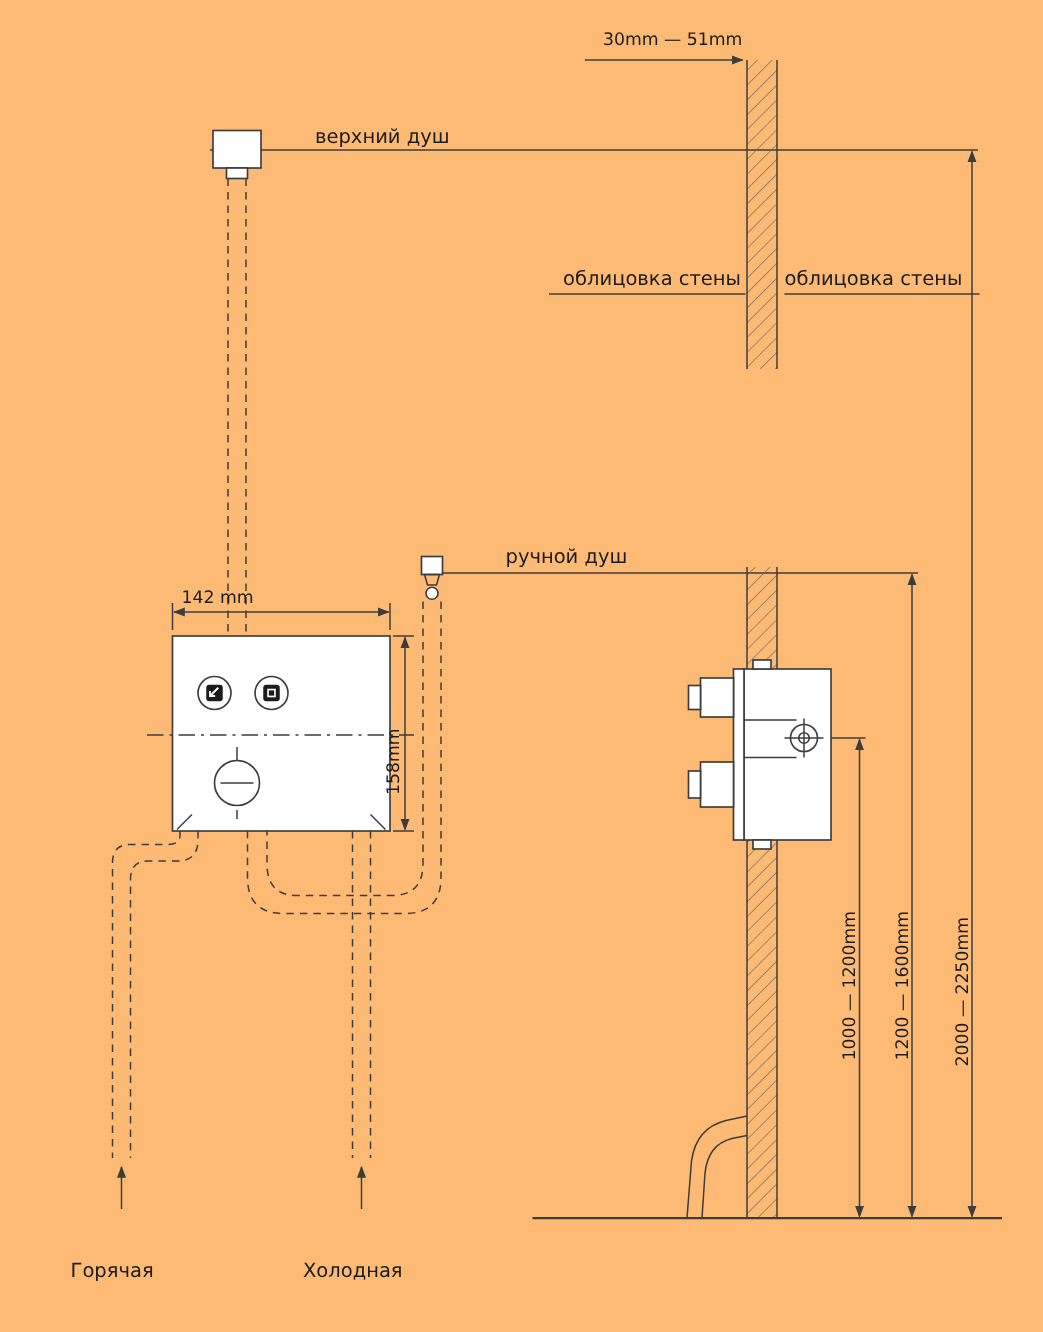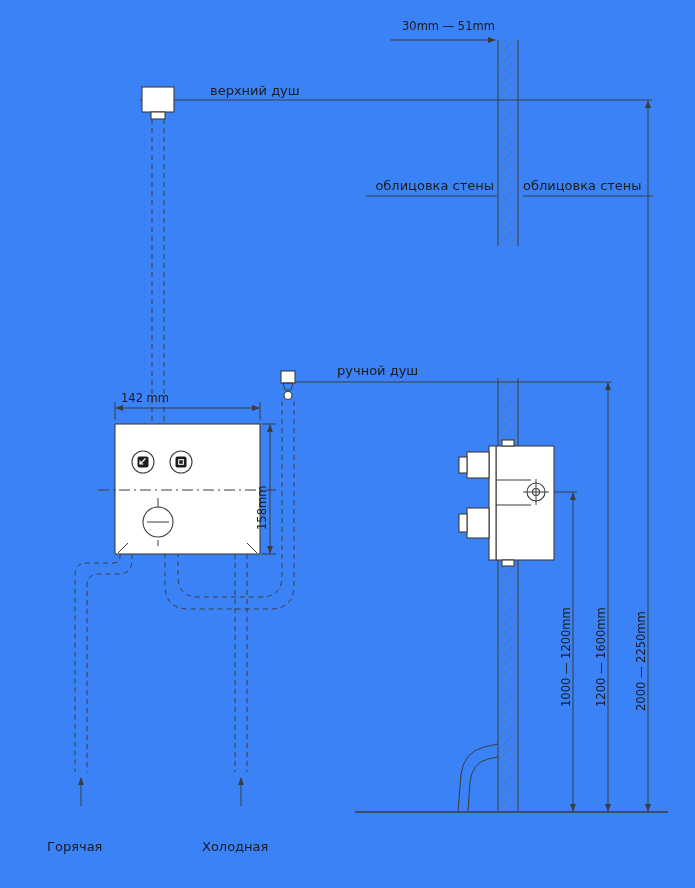"30mm — 51mm" .stage { background: #3b82f6 -> #fdba74 }
